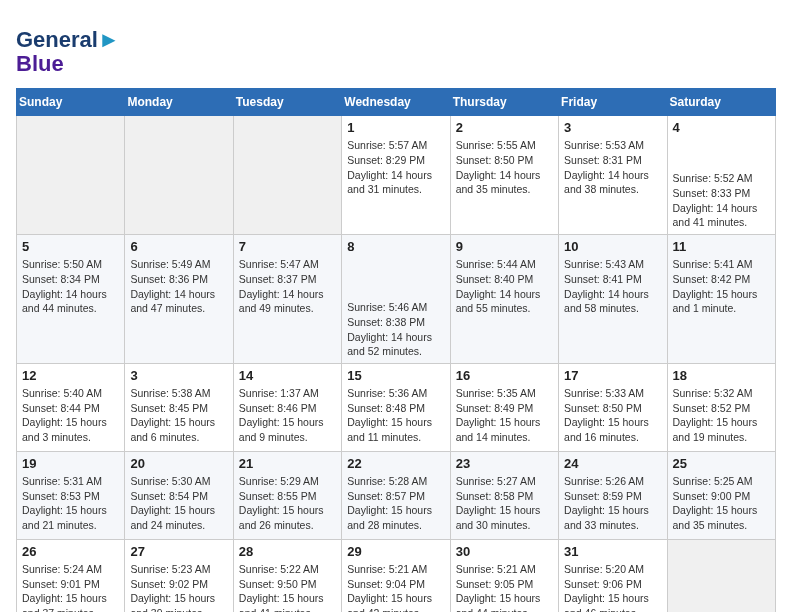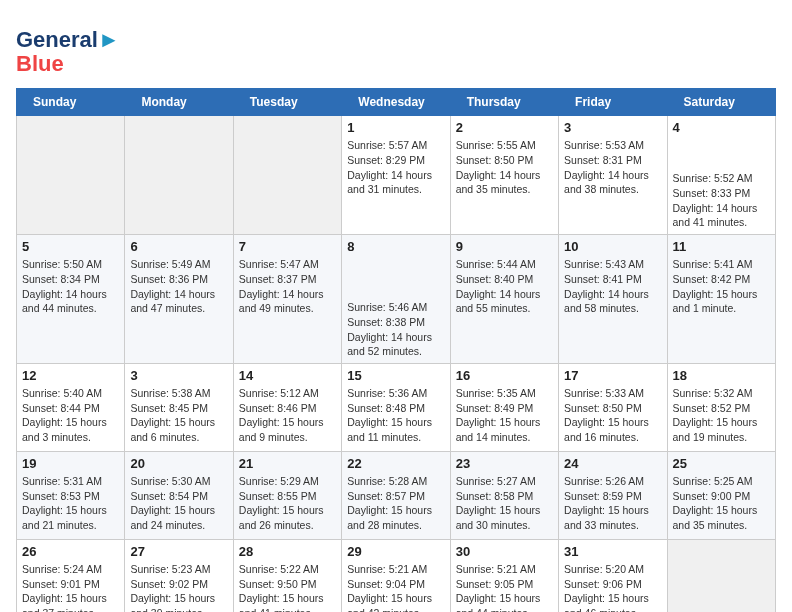"Blue" span { color: #ef4444 -> #4c1d95 }
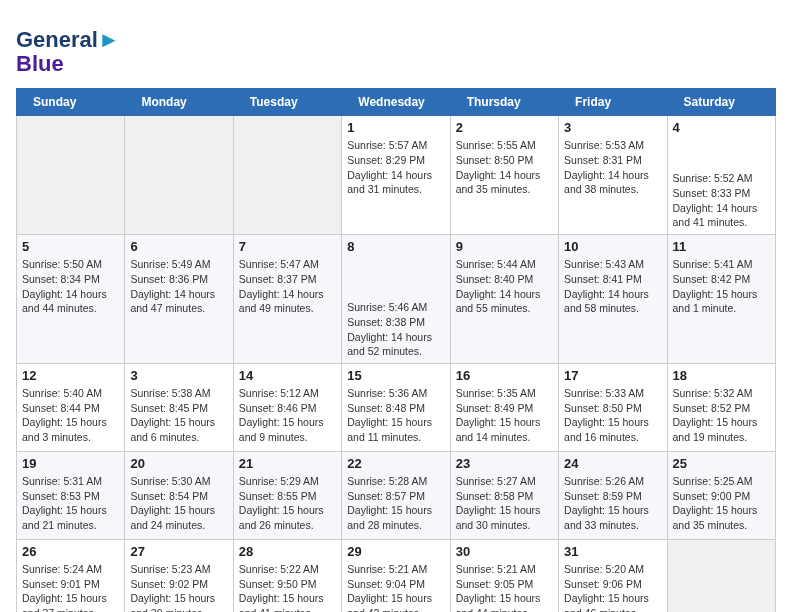"Sunday" .calendar th { padding: 6px 16px -> 6px 2px }
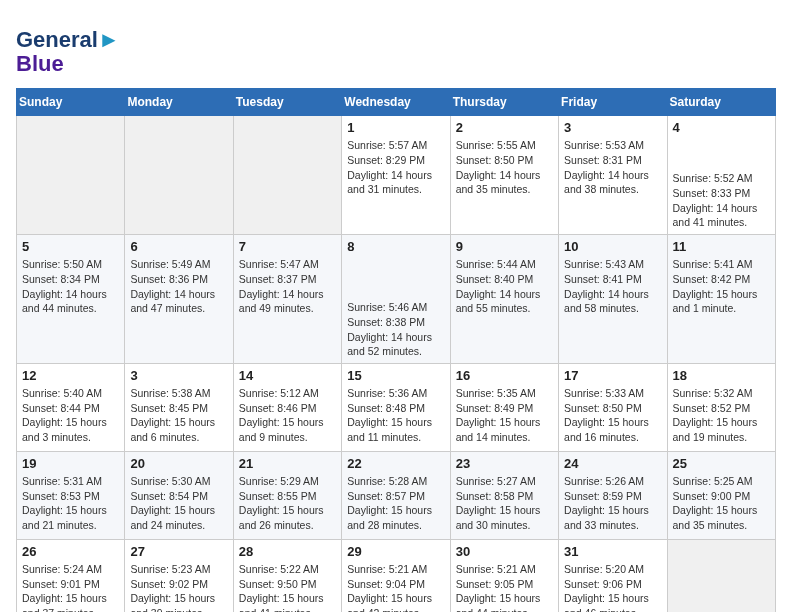"Sunrise: 5:12 AM" div.day-info { text: 5:12 -> 1:37 }
